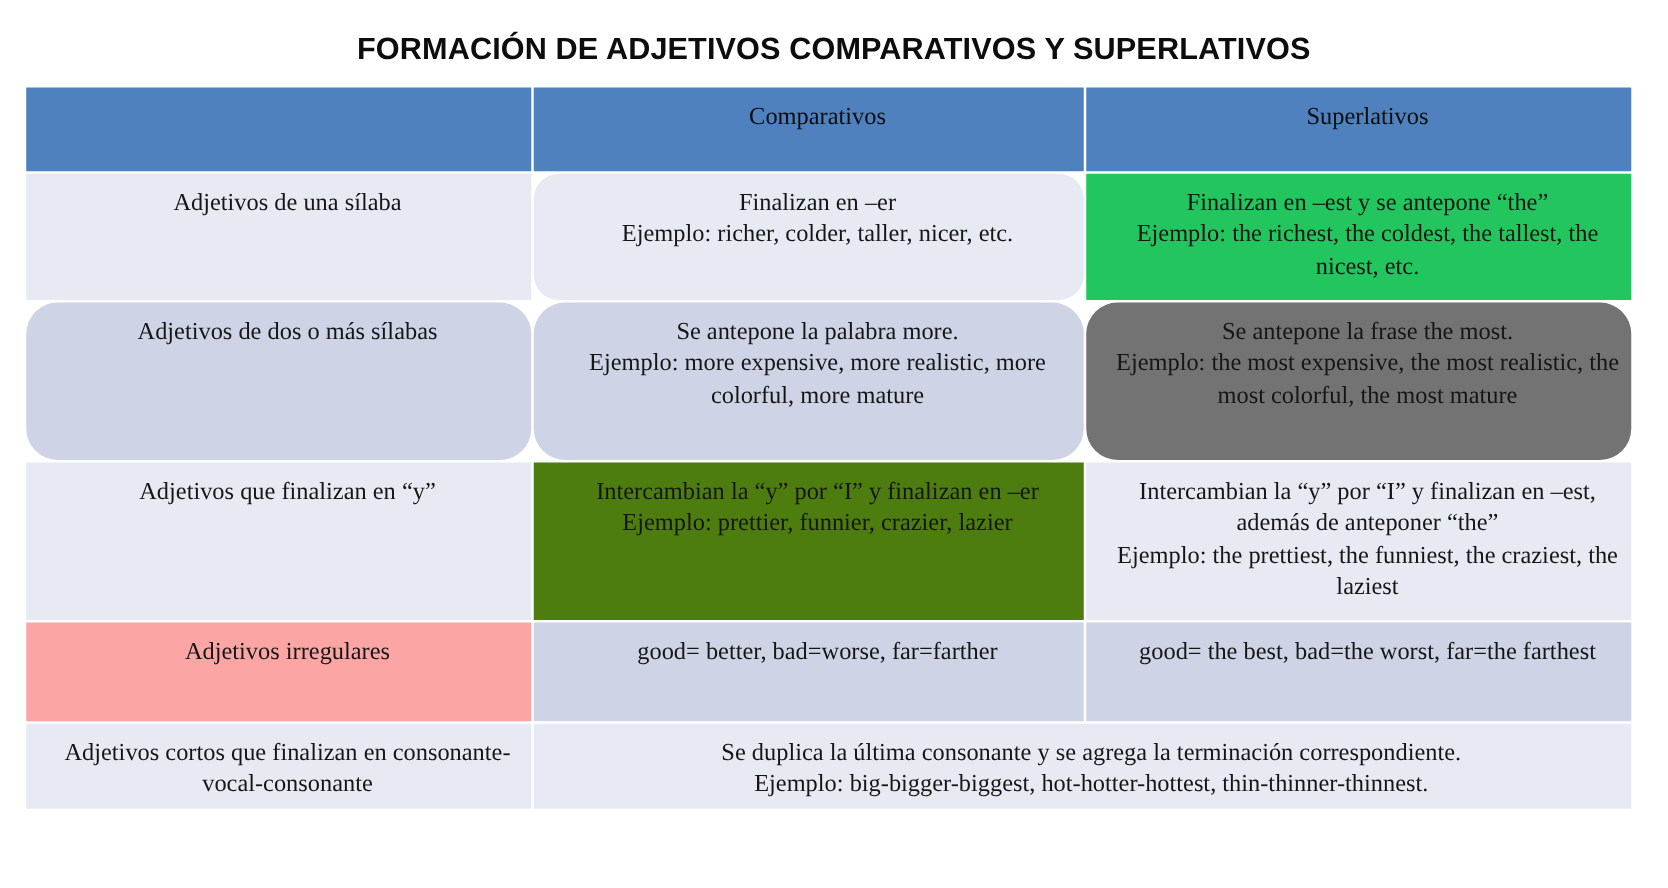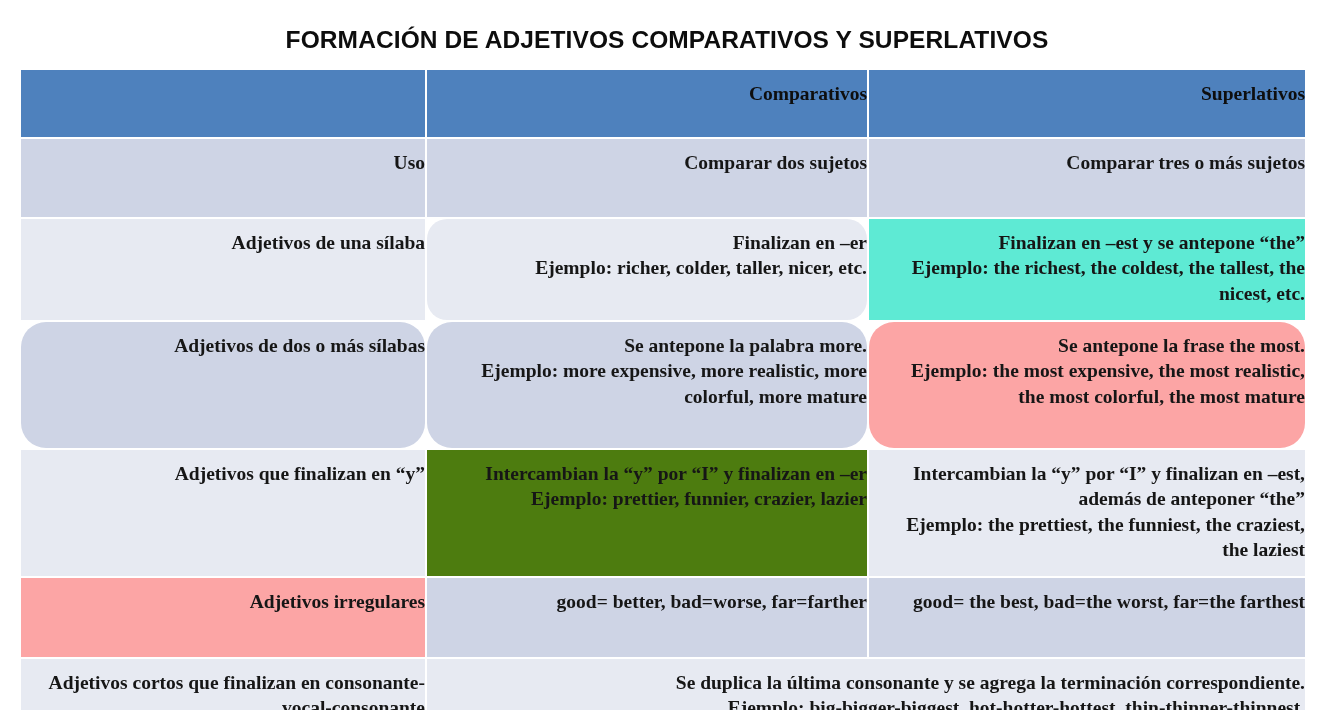"Comparativos" table.grid td, table.grid th { font-weight: bold -> normal; text-align: right -> center }
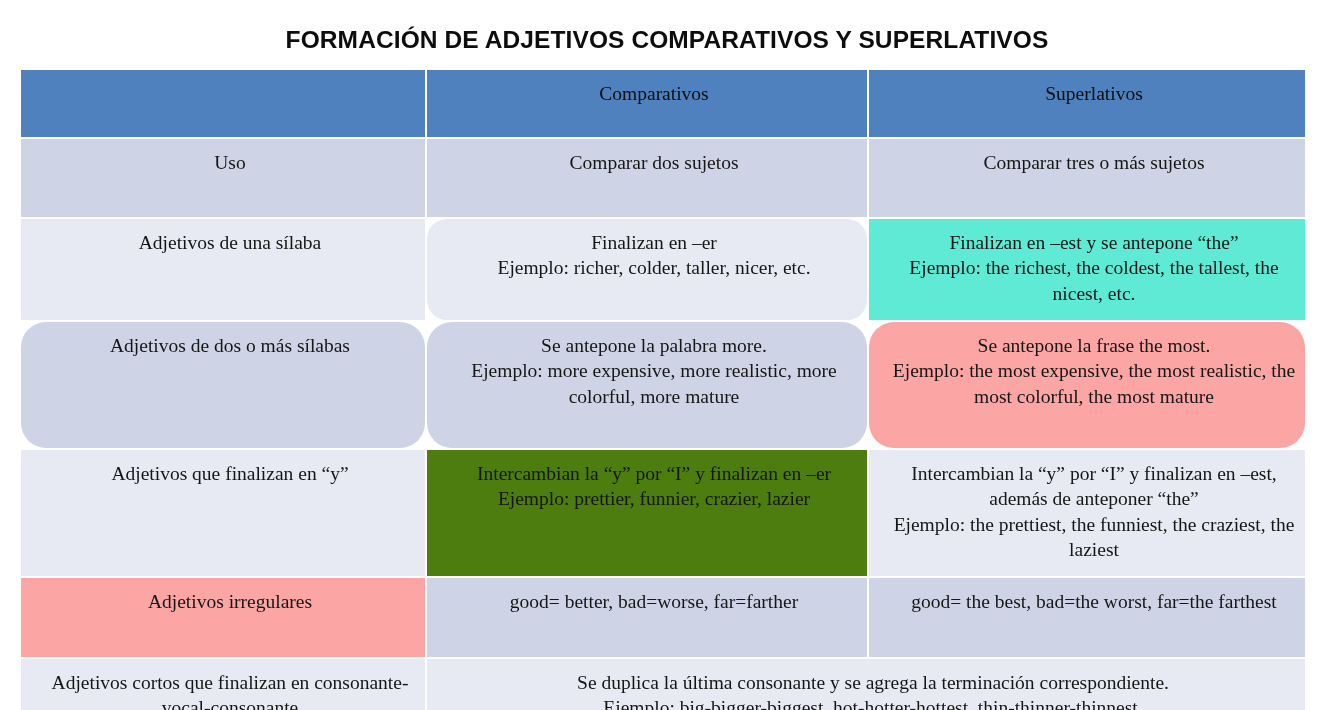"Uso" tr.band-dark { html: <tr> <td>Uso</td> <td>Comparar dos sujetos</td> <td>Comparar tres o más sujetos</td> </tr> -> none }
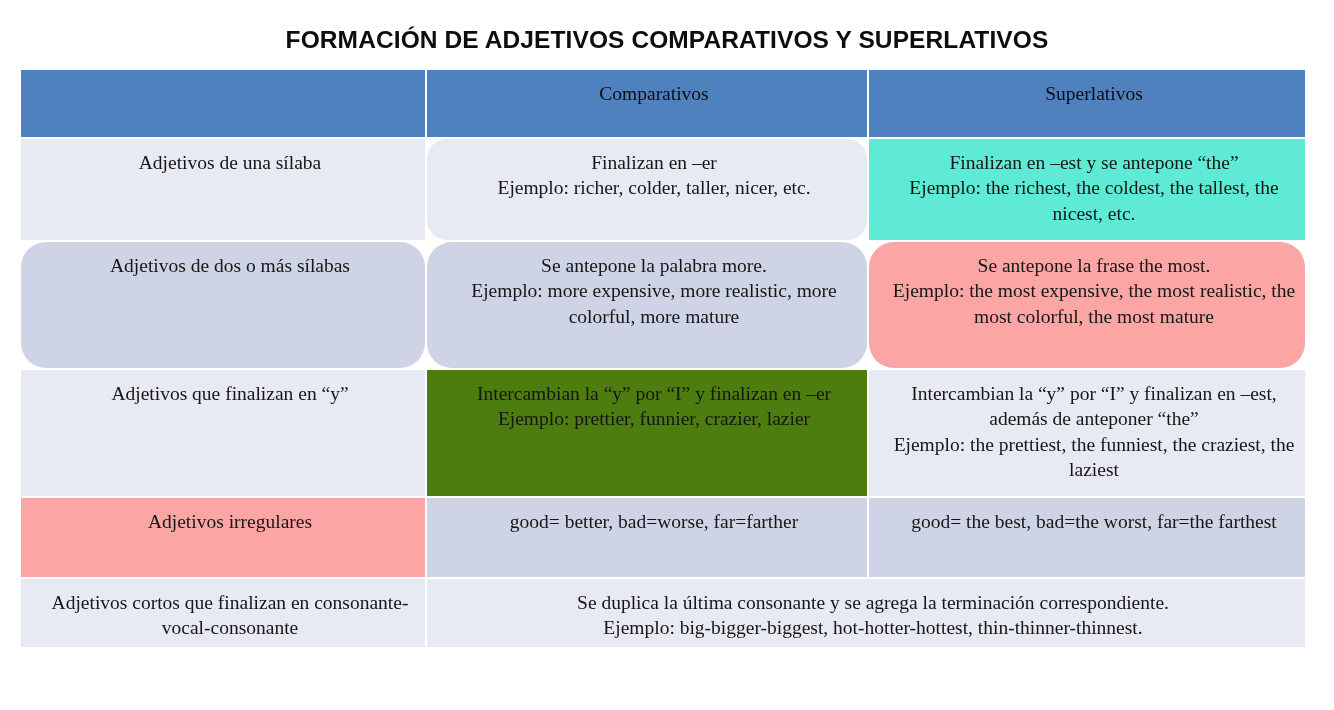"Finalizan en –est y se" td { background: #5eead4 -> #22c55e }
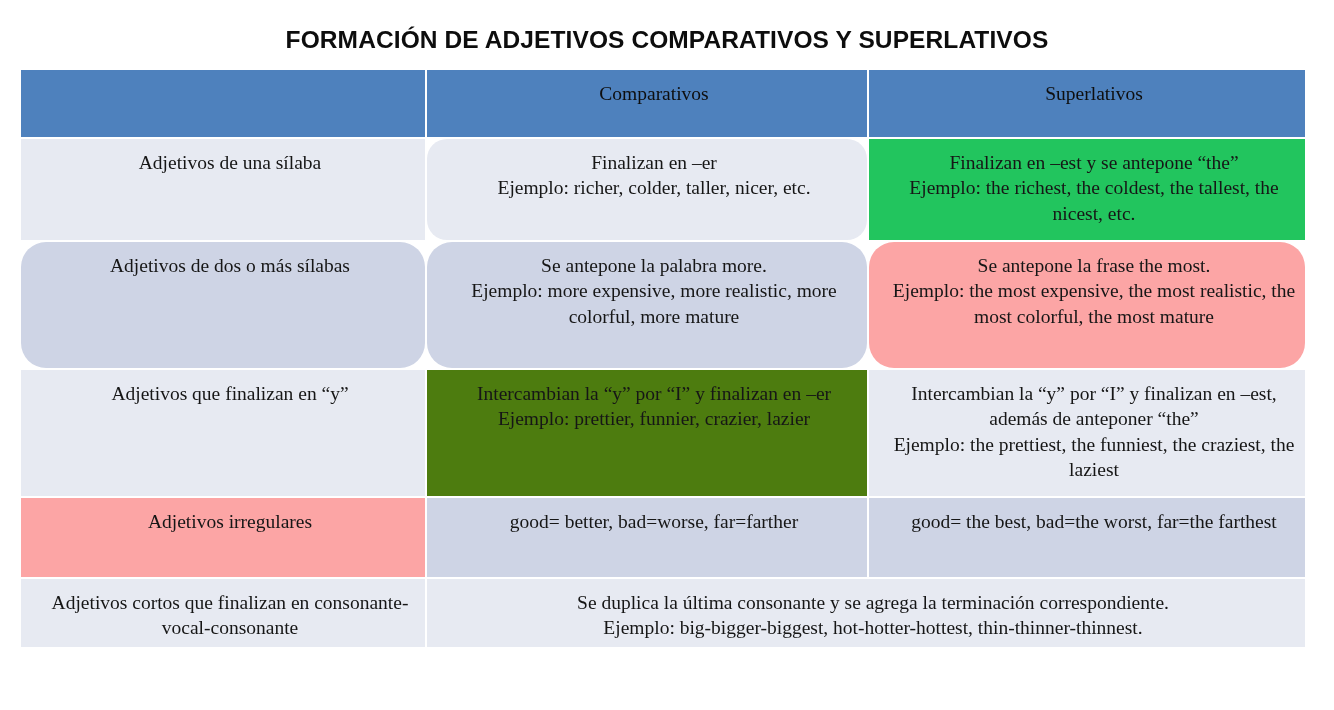"Se antepone la frase the" td { background: #fca5a5 -> #737373 }
